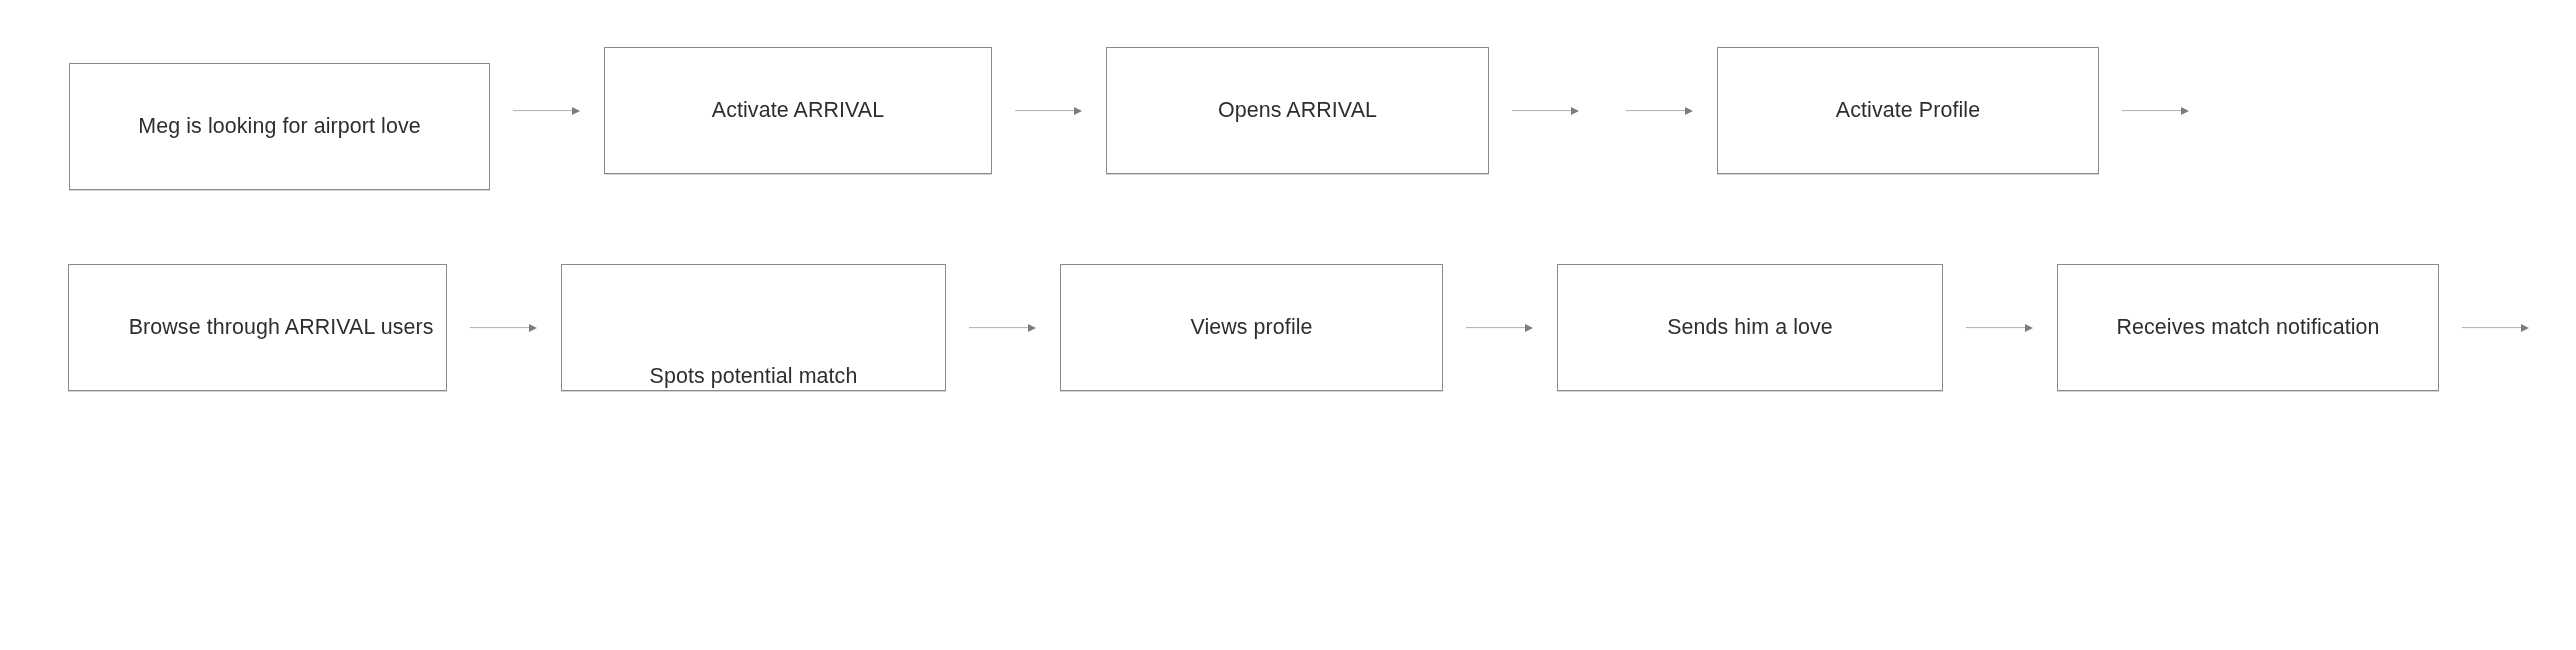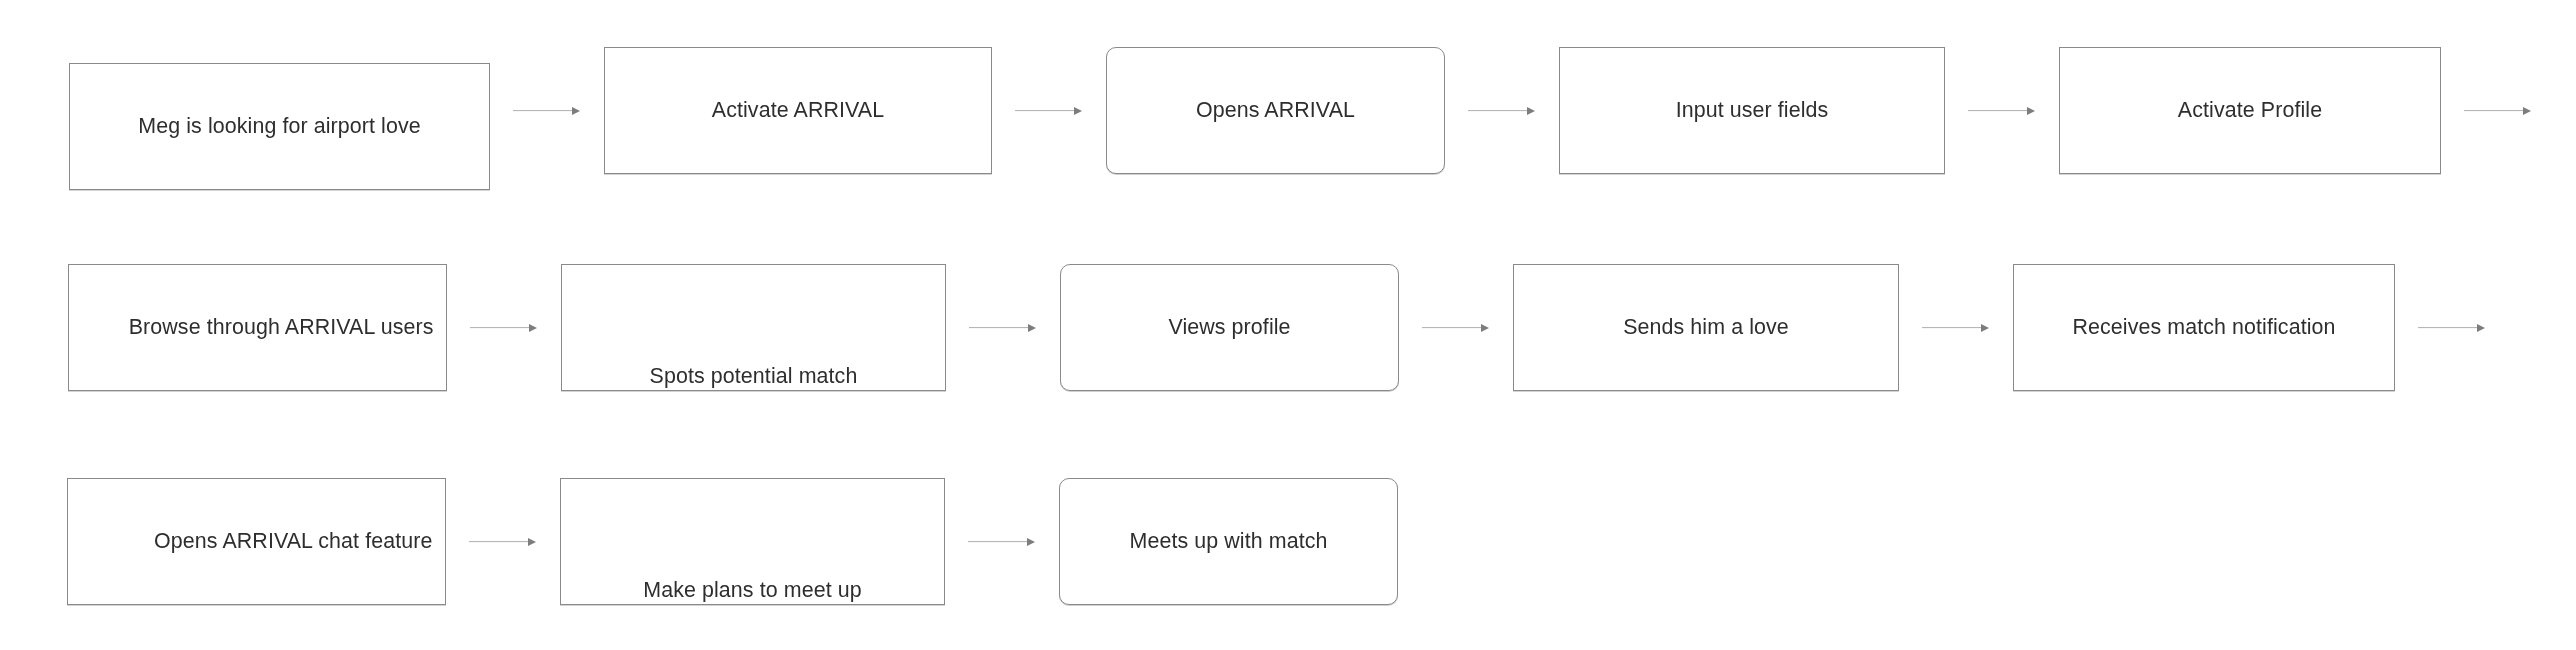"Opens ARRIVAL" .w-430 { border-radius: 10px -> none; width: 339px -> 383px }
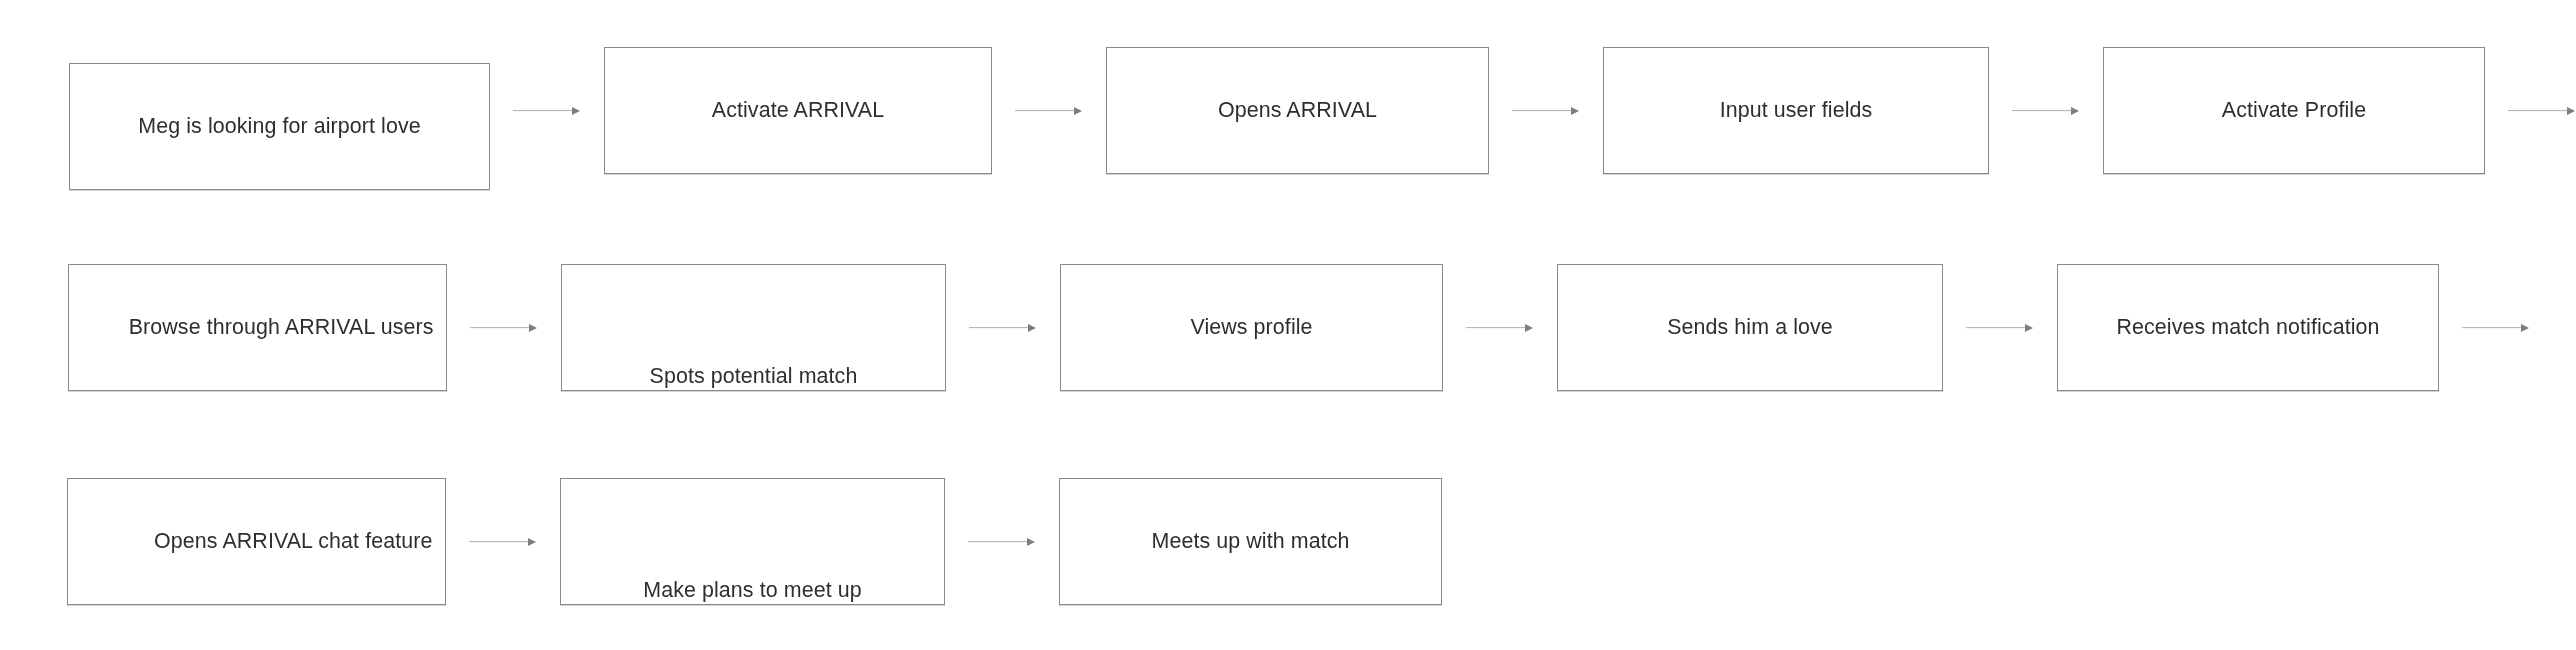"Input user fields" div.flow-node { html: <div> <span>Input user fields</span> </div> -> none }
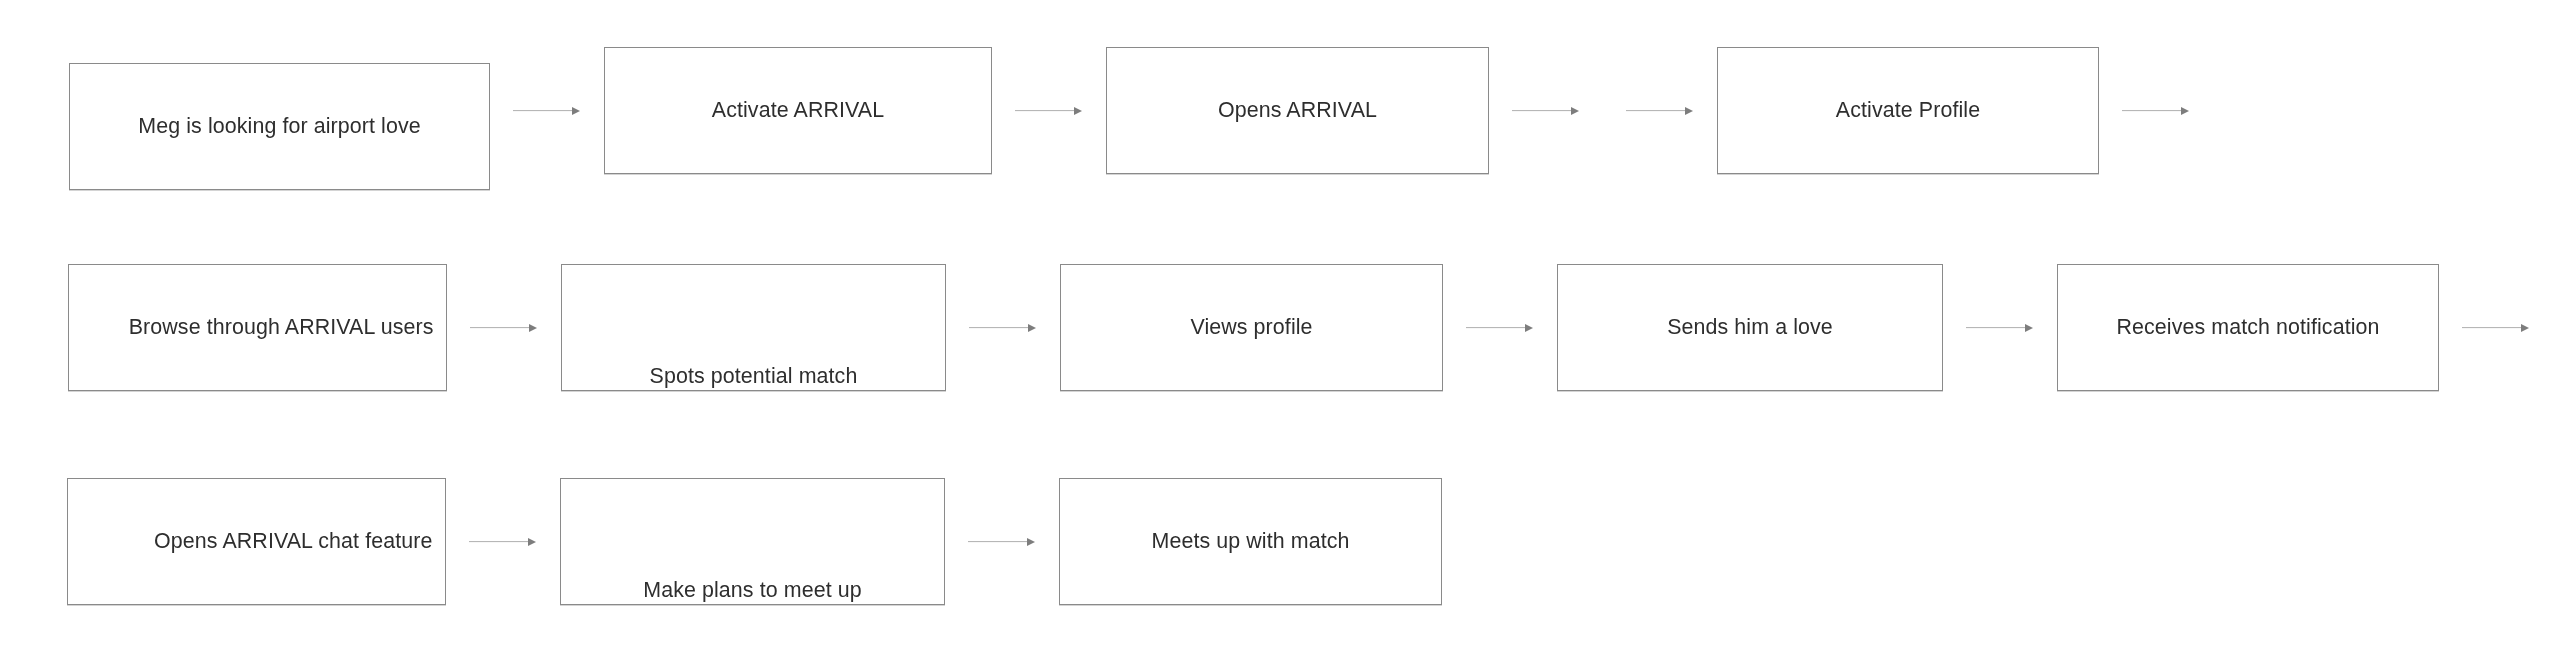"Opens ARRIVAL chat feature" div.flow-row { html: <div> <div> <span>Opens ARRIVAL chat feature</span> </div> <div> <span></span> <span></span> </div> <div> <span>Make plans to meet up</span> </div> <div> <span></span> <span></span> </div> <div> <span>Meets up with match</span> </div> </div> -> none }
